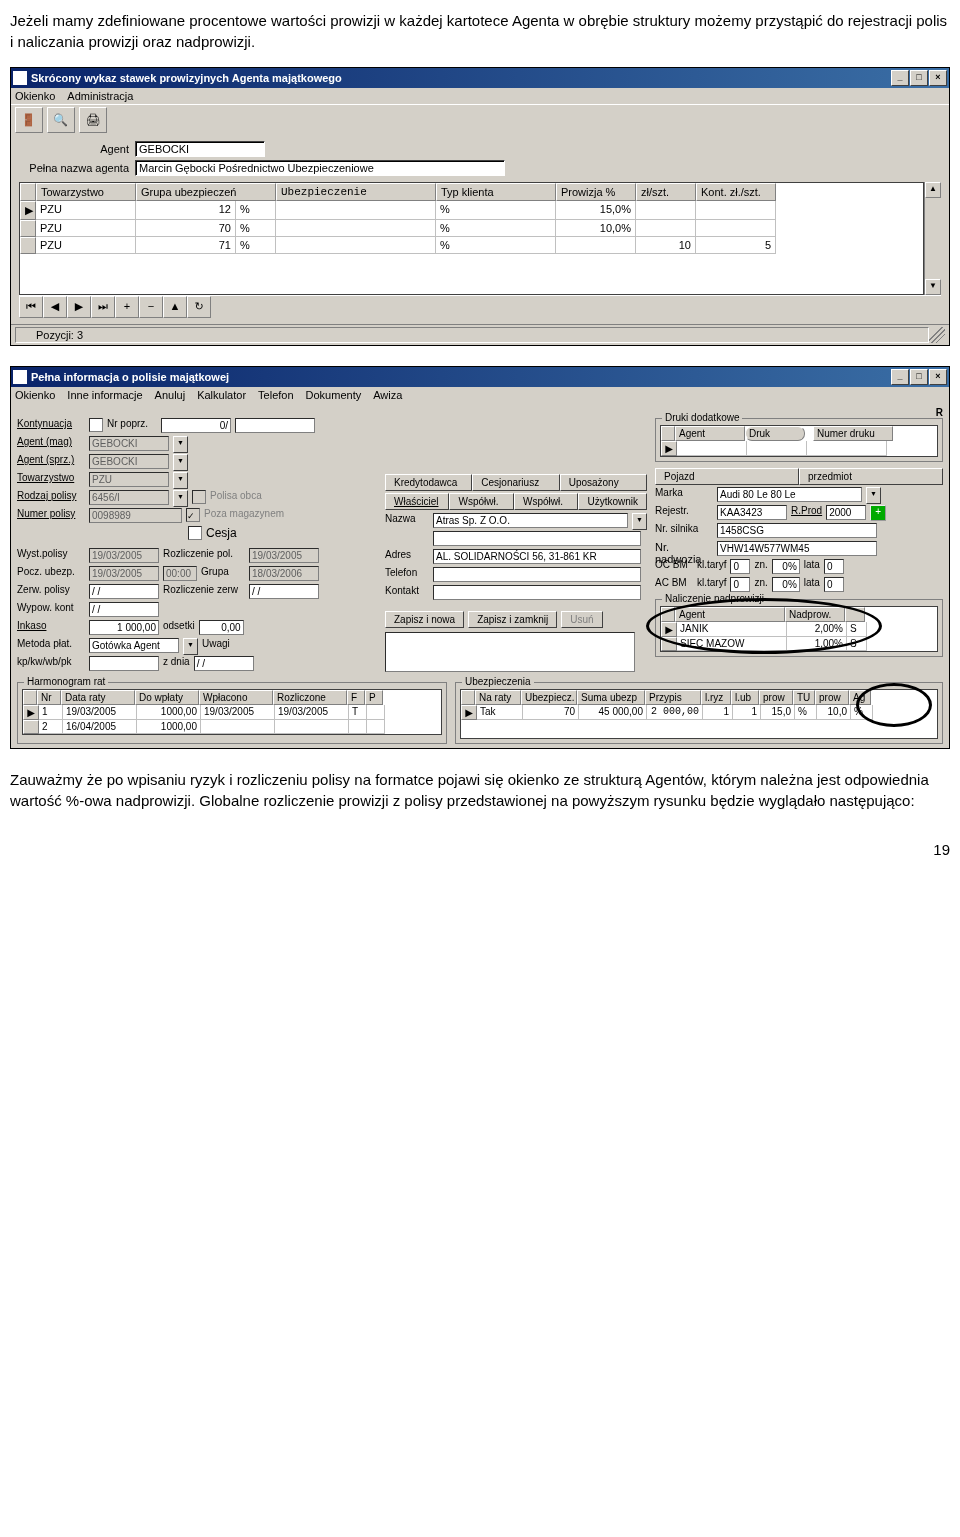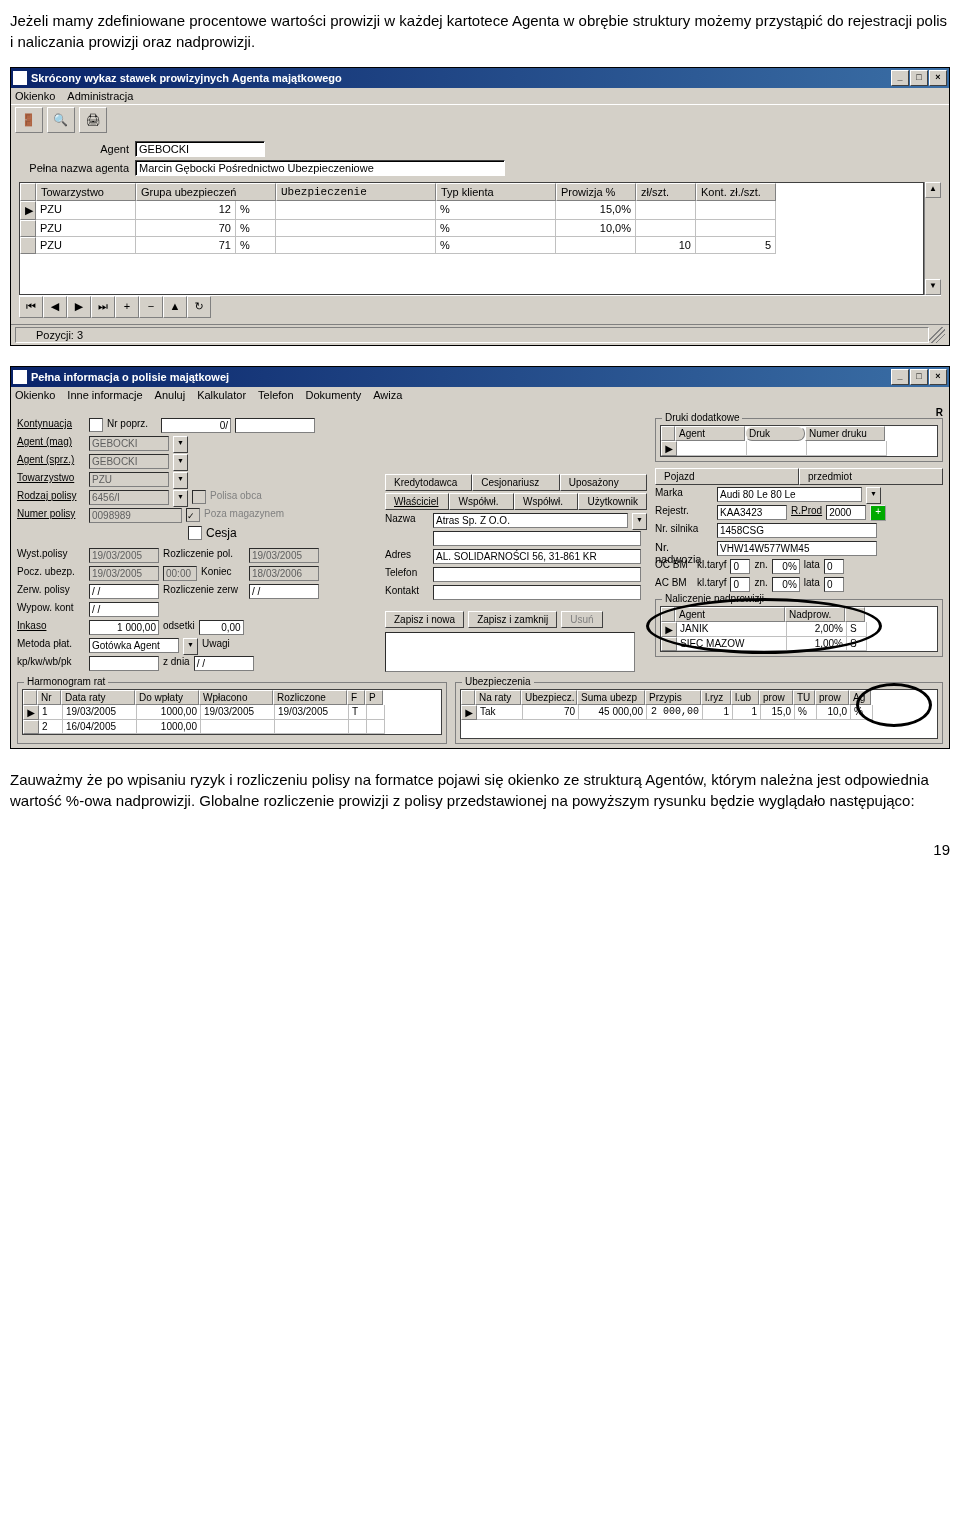"Numer druku" div.cell { margin-left: none -> 8px }
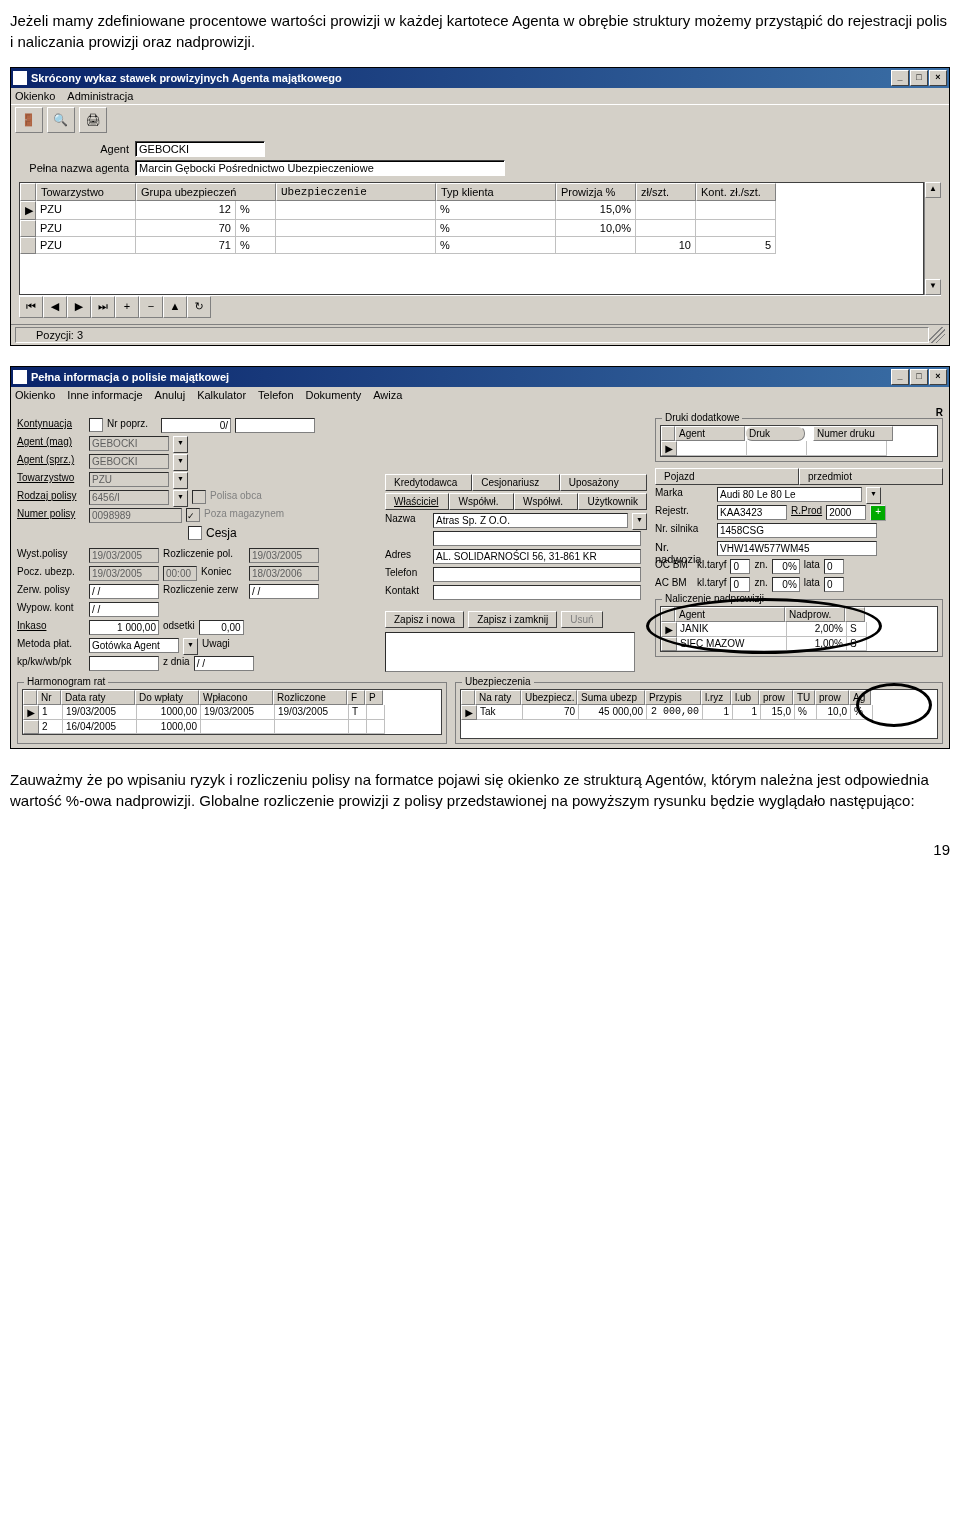"Koniec" span { text: Koniec -> Grupa }
